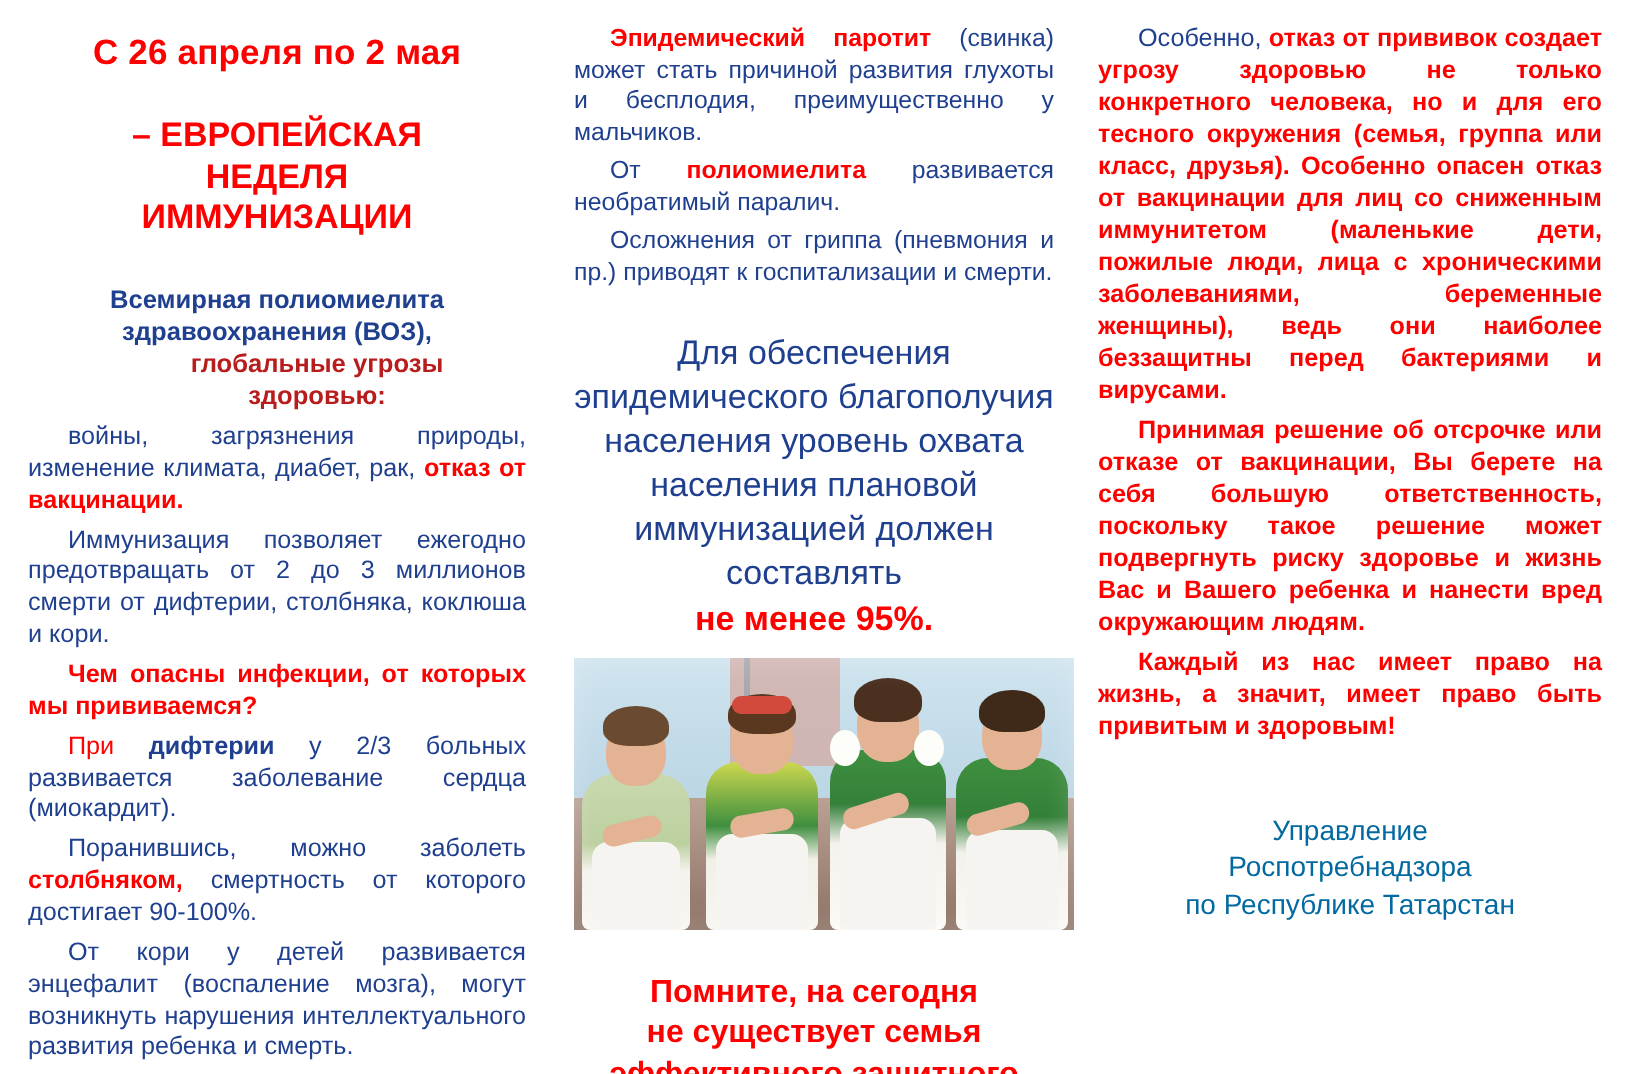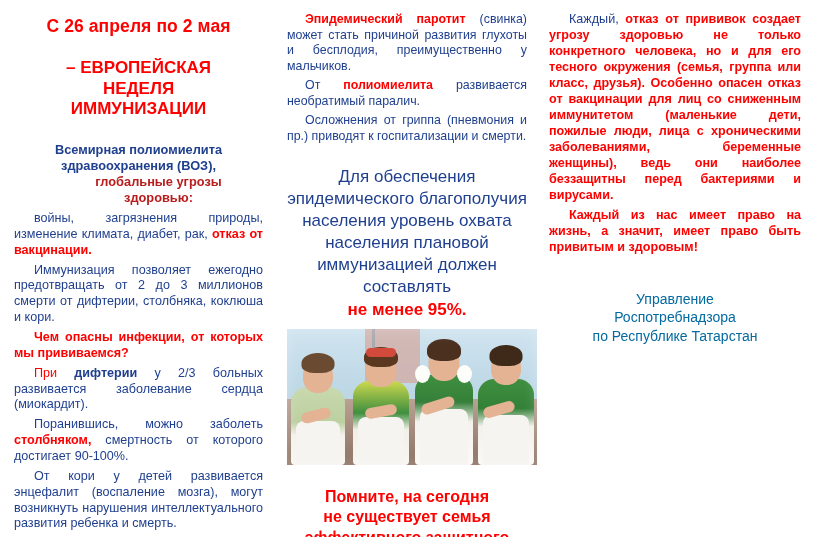"Каждый," span.lead-blue { text: Каждый -> Особенно }
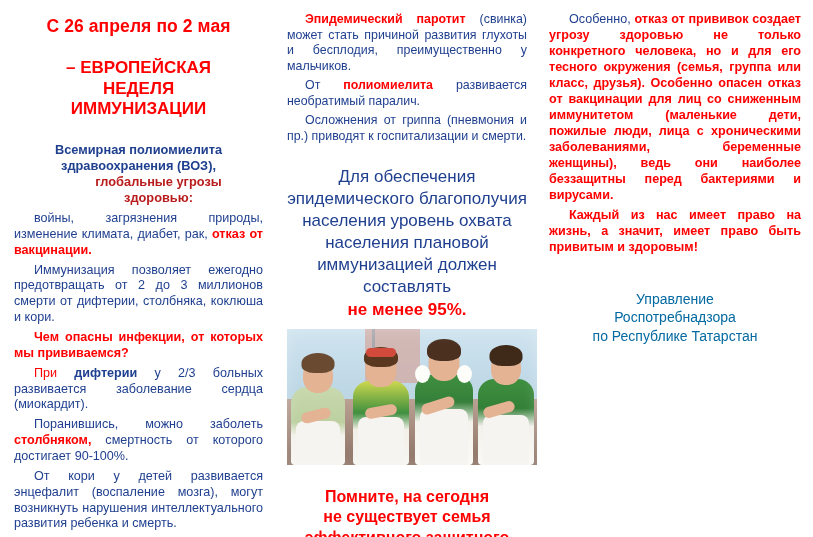"Принимая решение об отсрочке или" p.right { html: none -> <p>Принимая решение об отсрочке или отказе от вакцинации, Вы берете на себя большую ответственность, поскольку такое решение может подвергнуть риску здоровье и жизнь Вас и Вашего ребенка и нанести вред окружающим людям.</p> }
